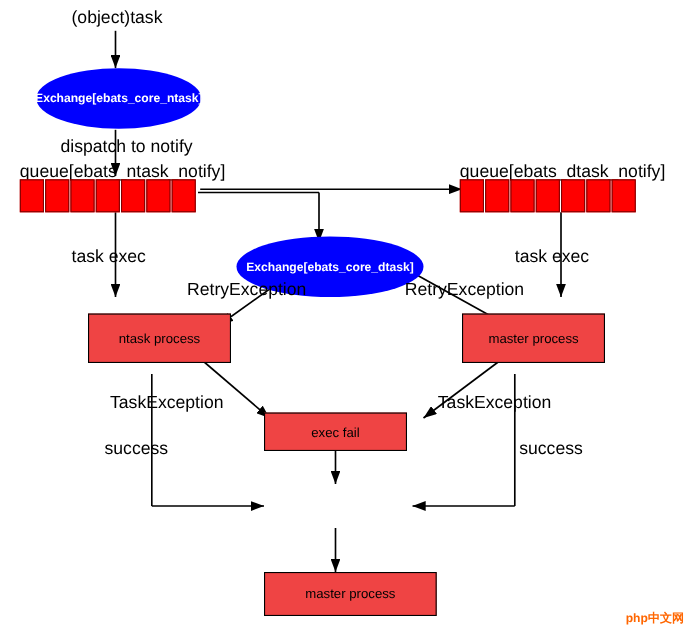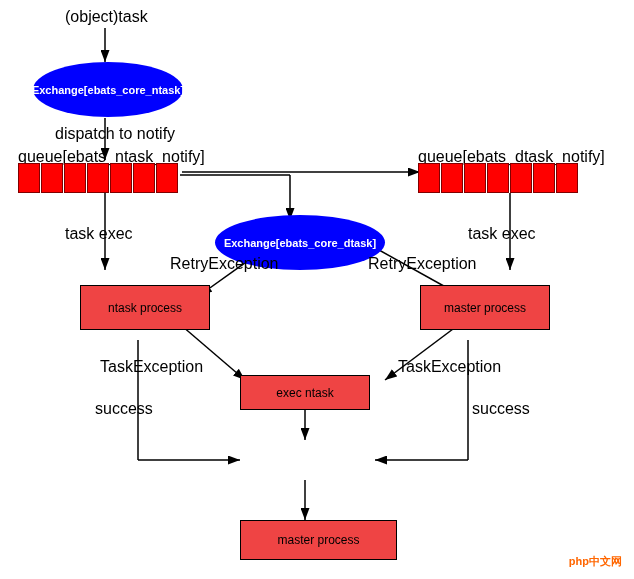"exec ntask" div.rect { text: ntask -> fail }
